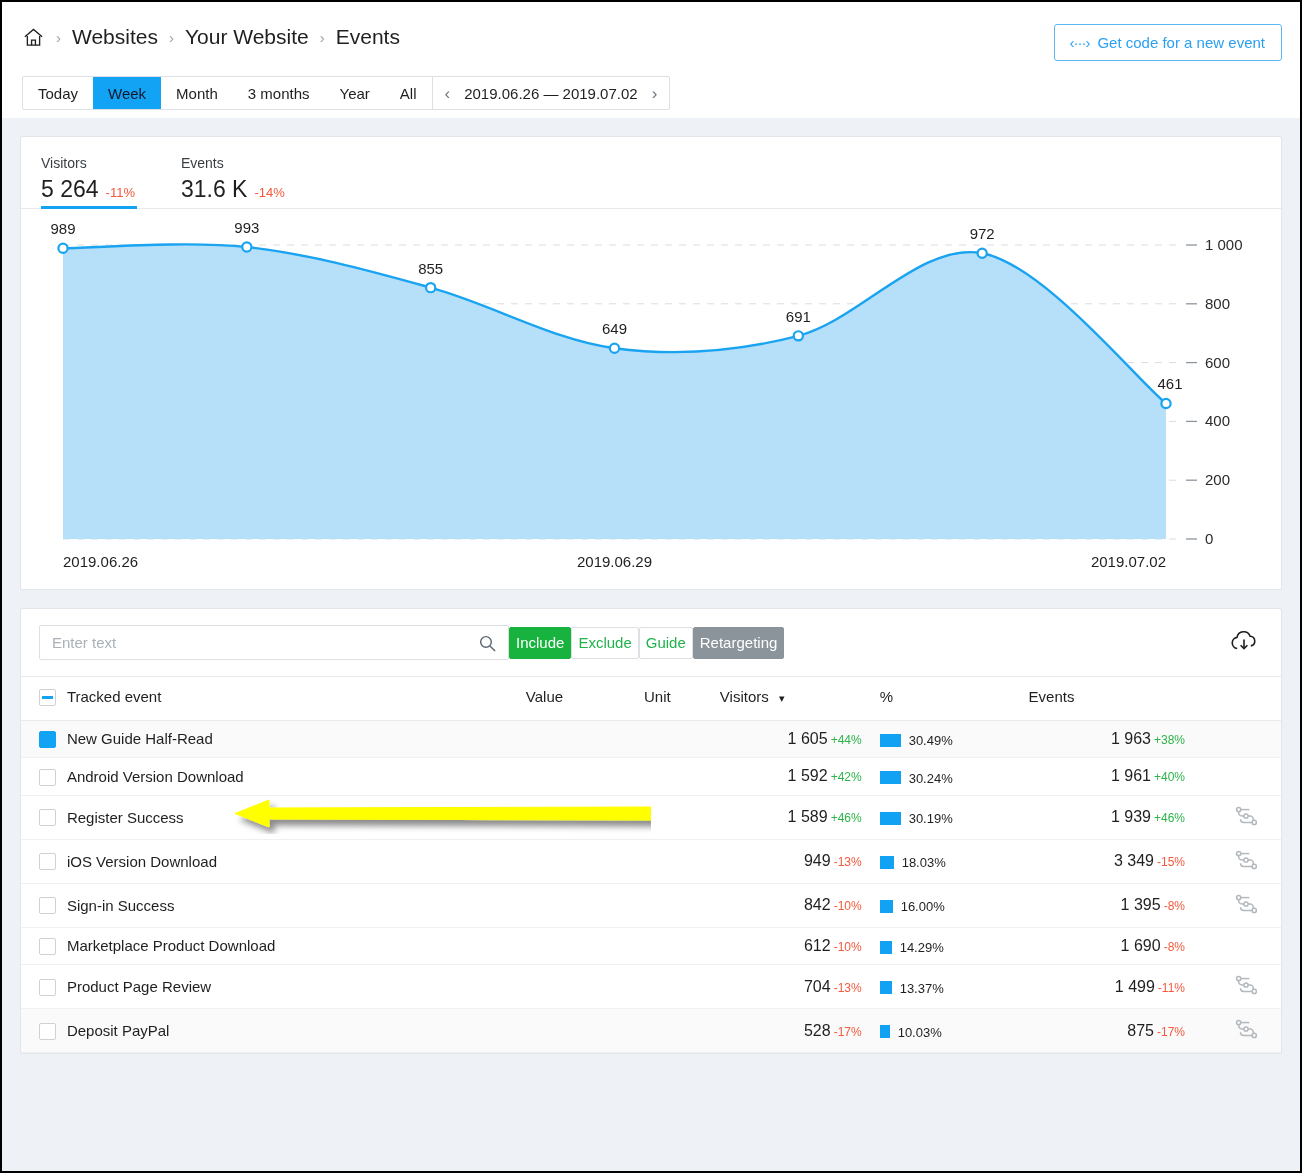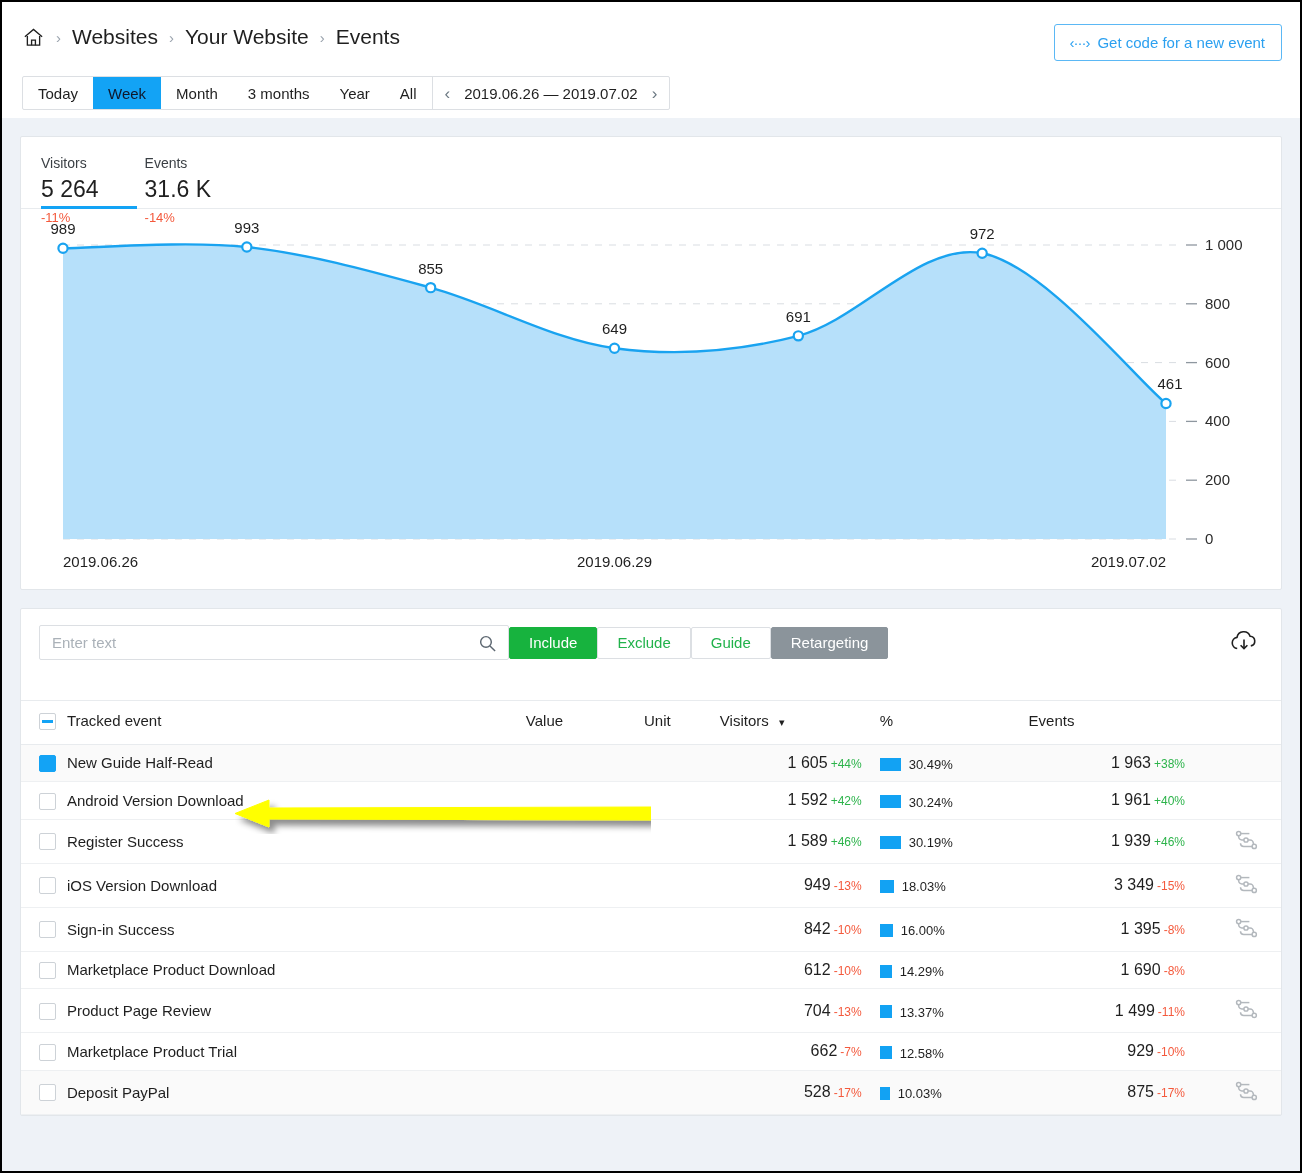"5 264" .kpi-valrow { flex-direction: column -> none }
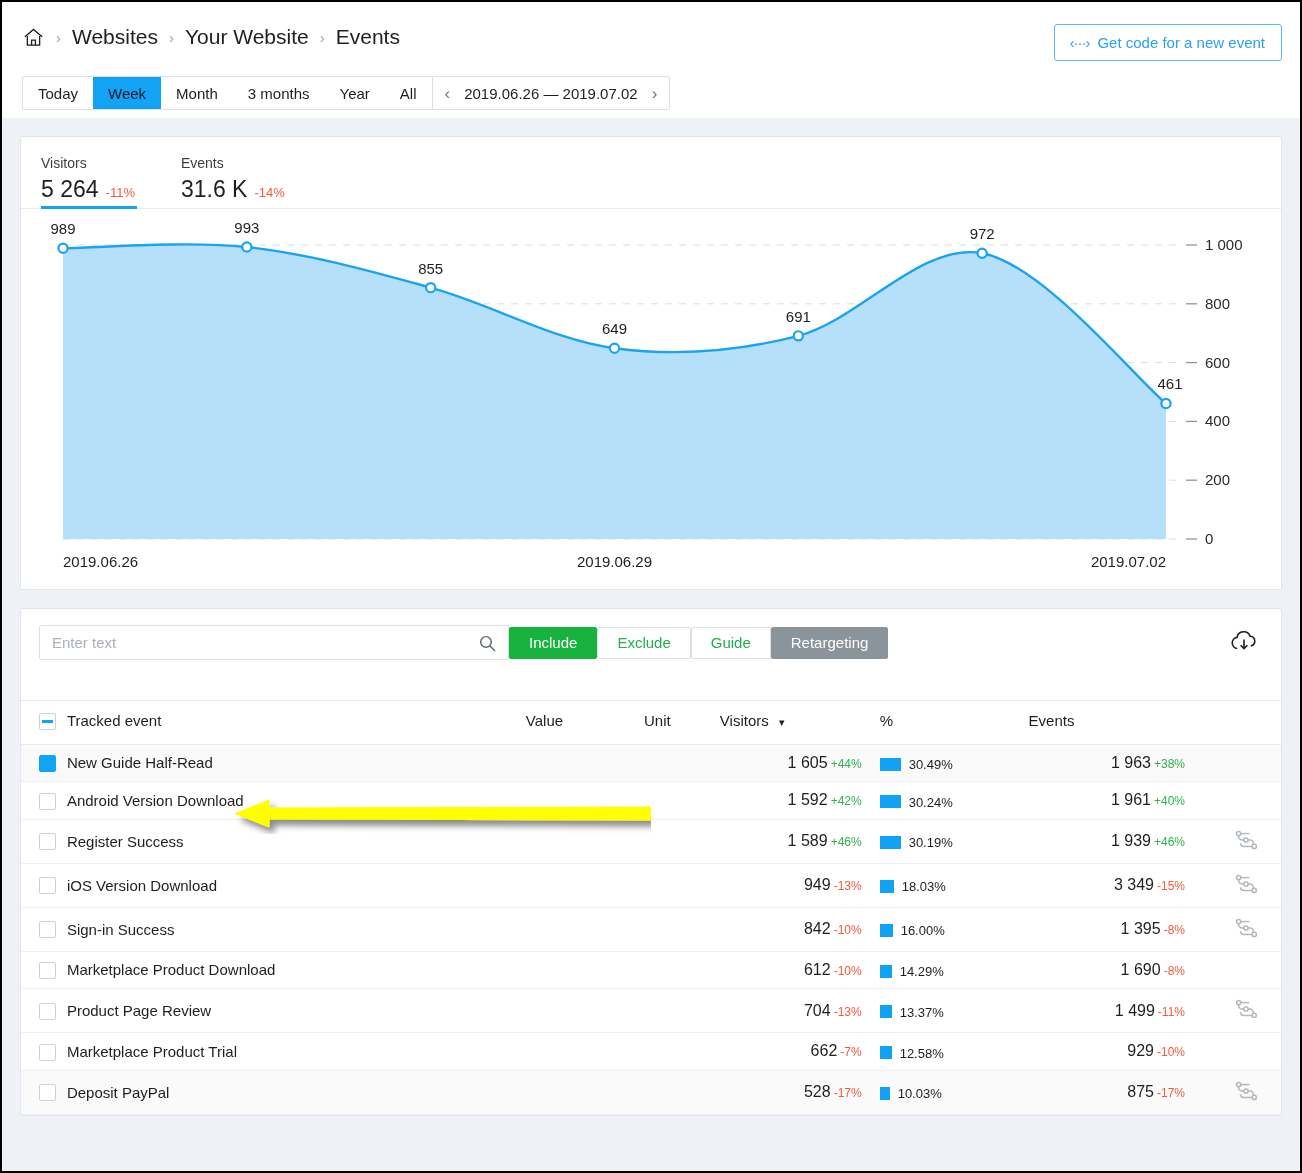"Include" .tbtn { padding: 0 19px -> 0 6px }
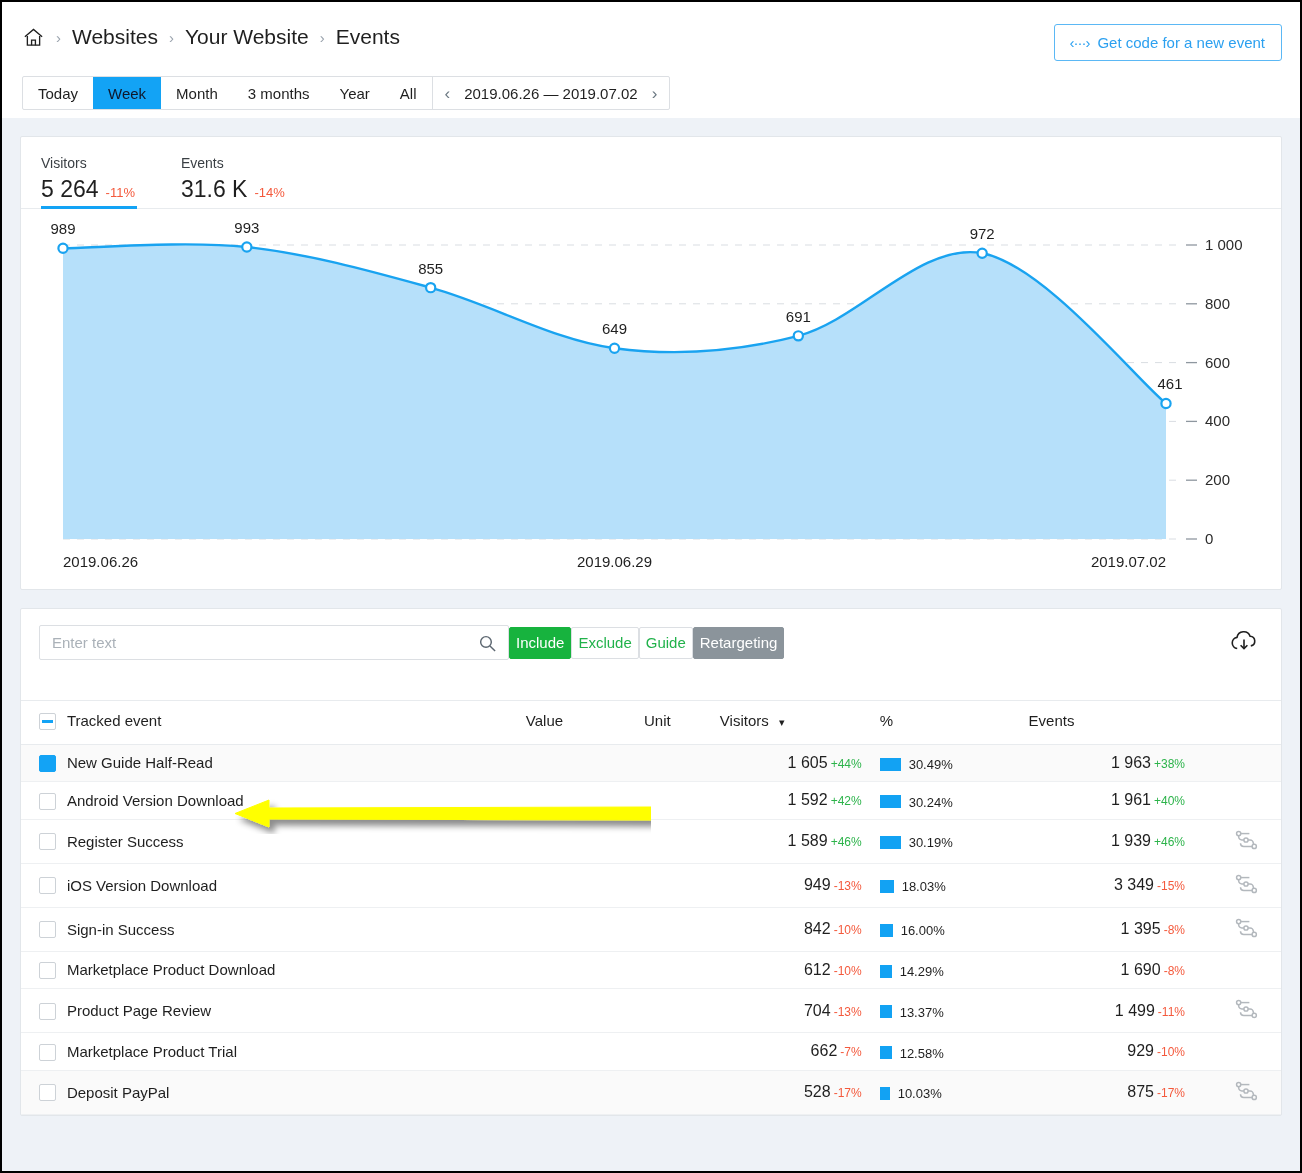"Tracked event" table.events { margin-top: 24px -> none }
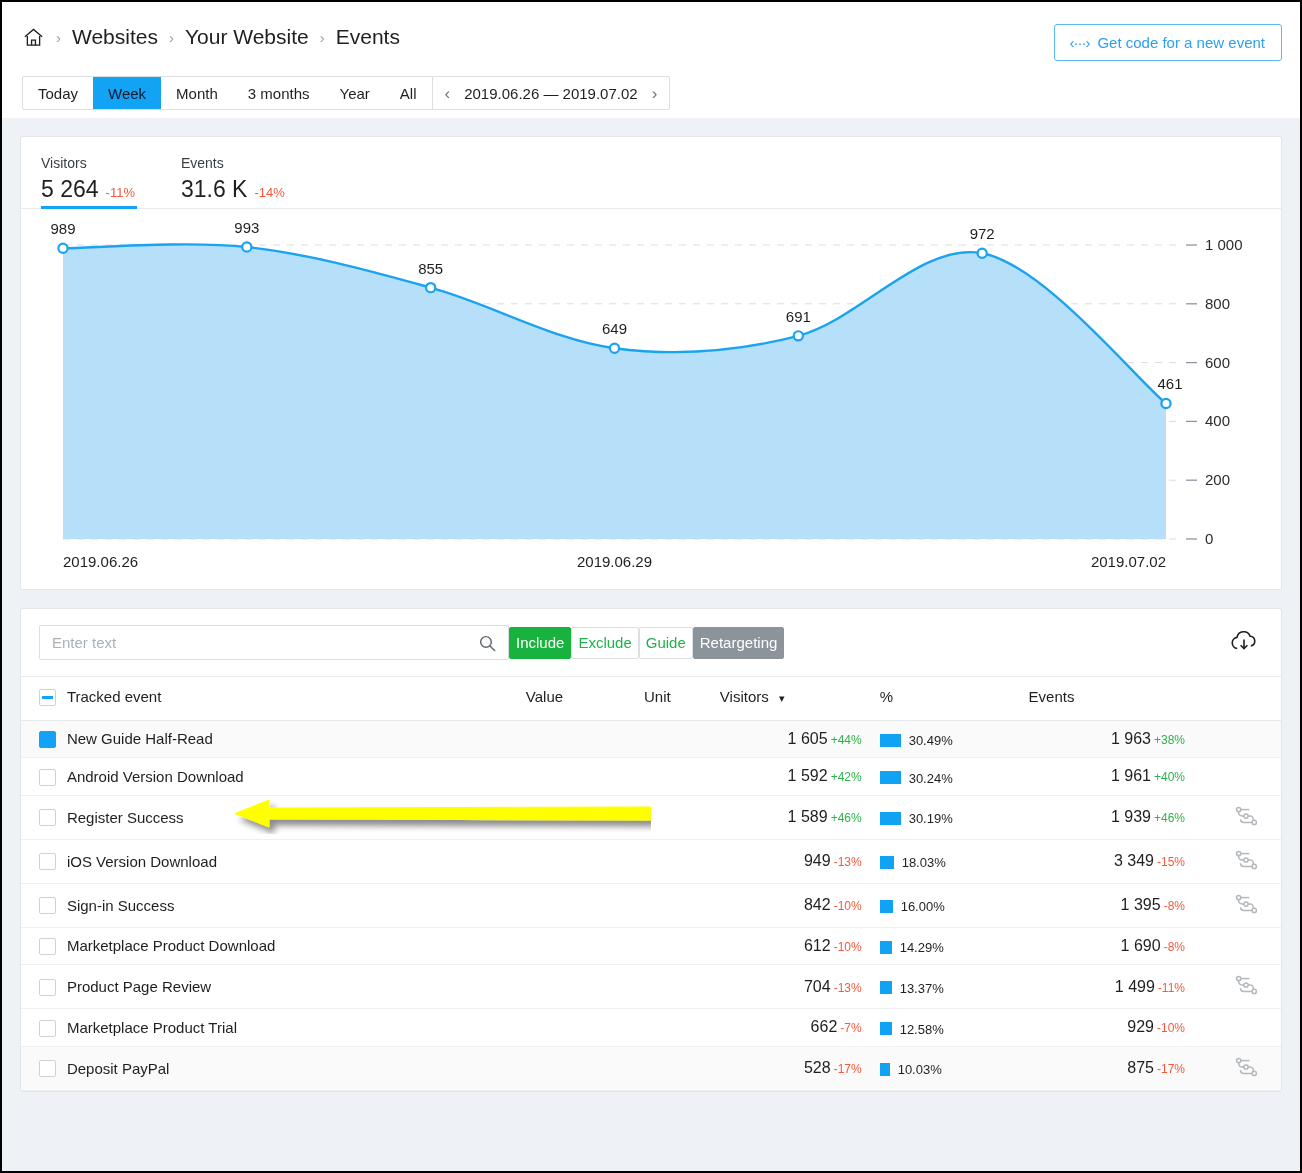"Marketplace Product Trial" tr { html: <tr> <td><span></span></td> <td>Marketplace Product Trial</td> <td></td> <td></td> <td><span>662</span><span>-7%</span></td> <td><span></span><span>12.58%</span></td> <td><span>929</span><span>-10%</span></td> <td></td> </tr> -> none }
